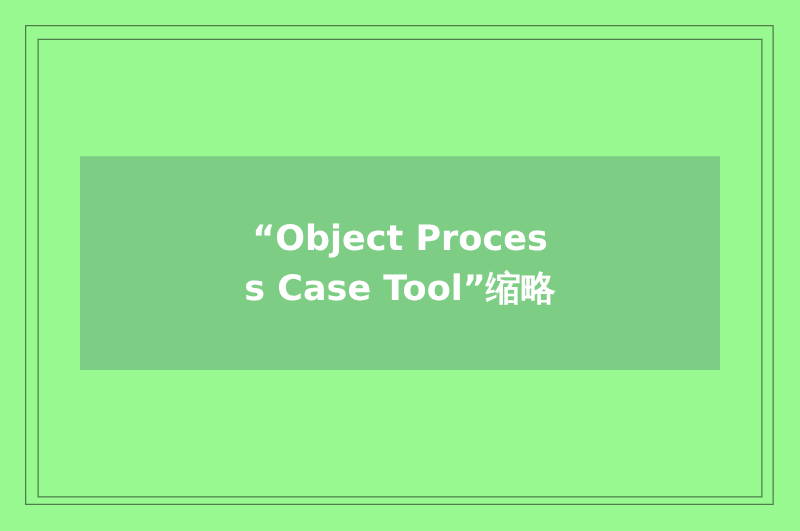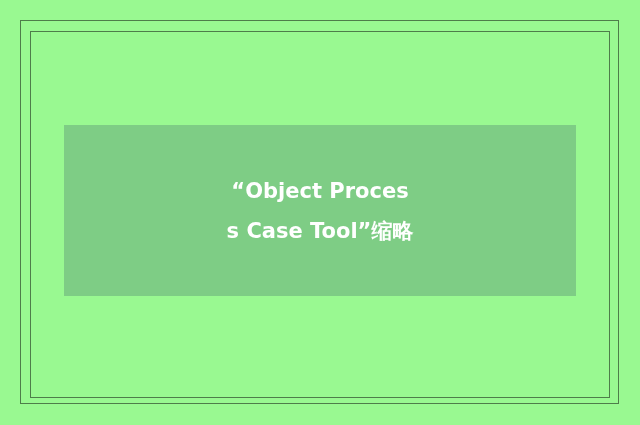"“Object Proces" .title { font-size: 21px -> 28px }
